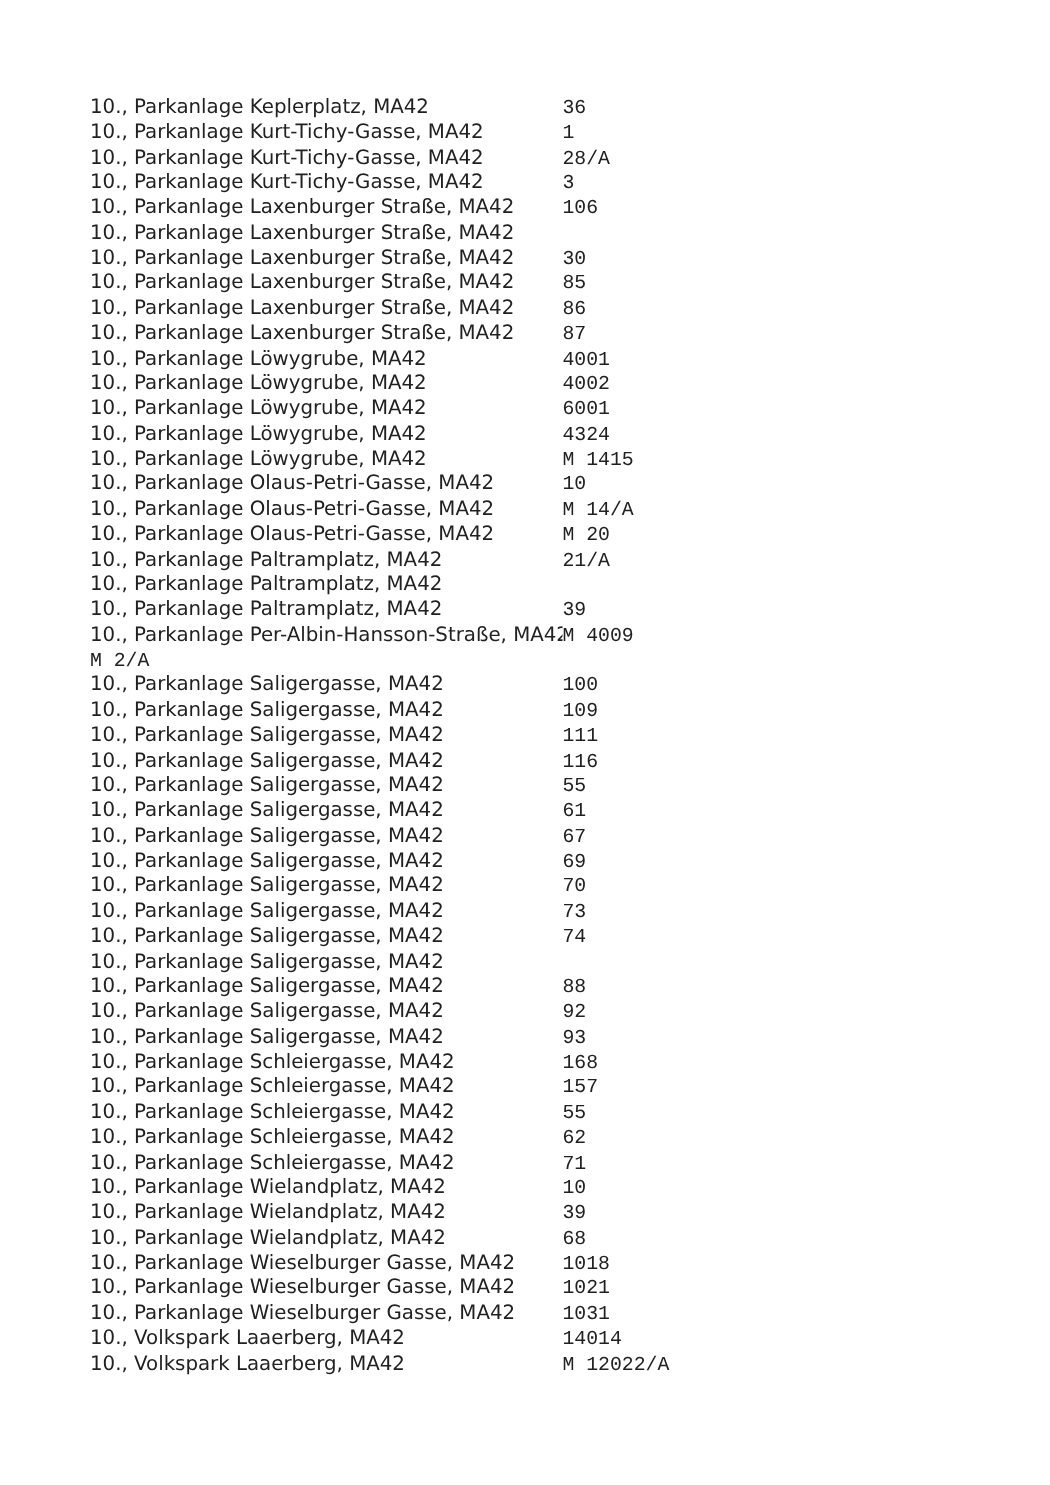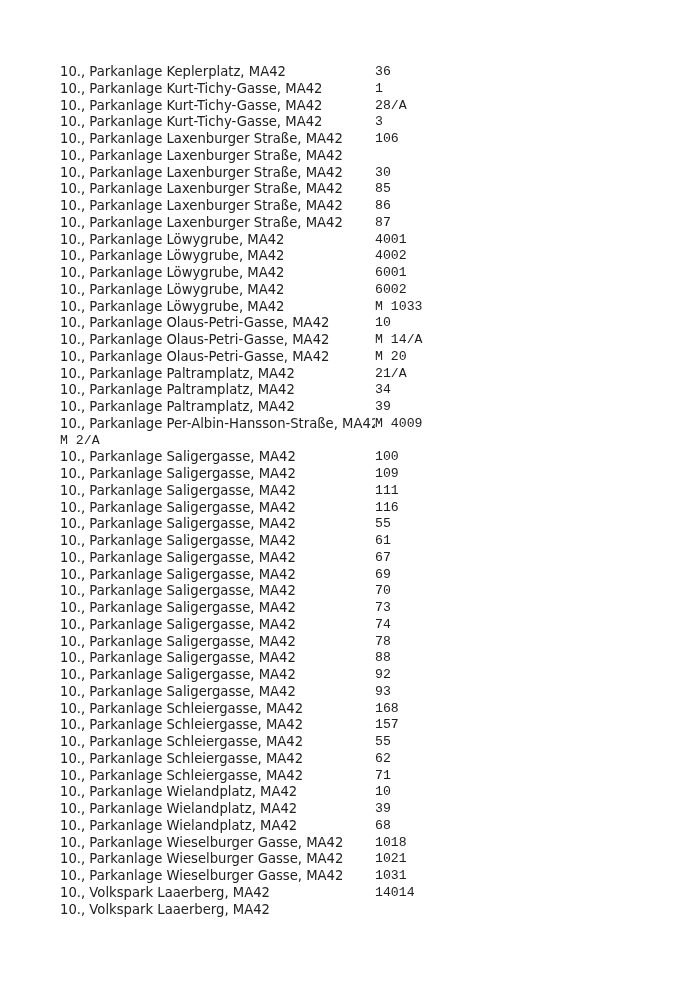"6002" span.value { text: 6002 -> 4324 }
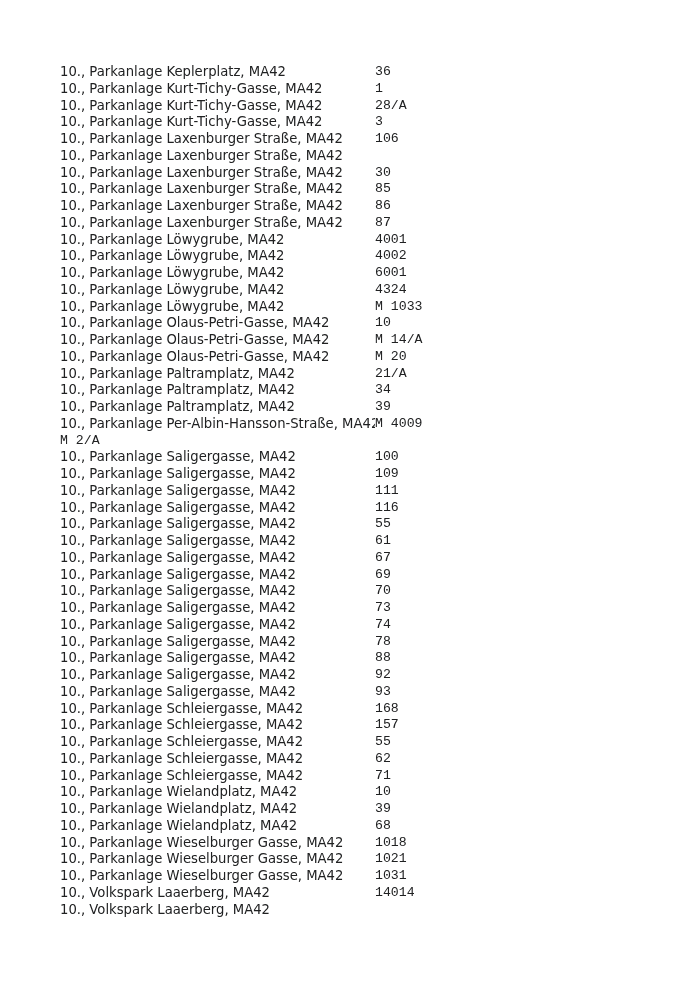"M 1033" span.value { text: 1033 -> 1415 }
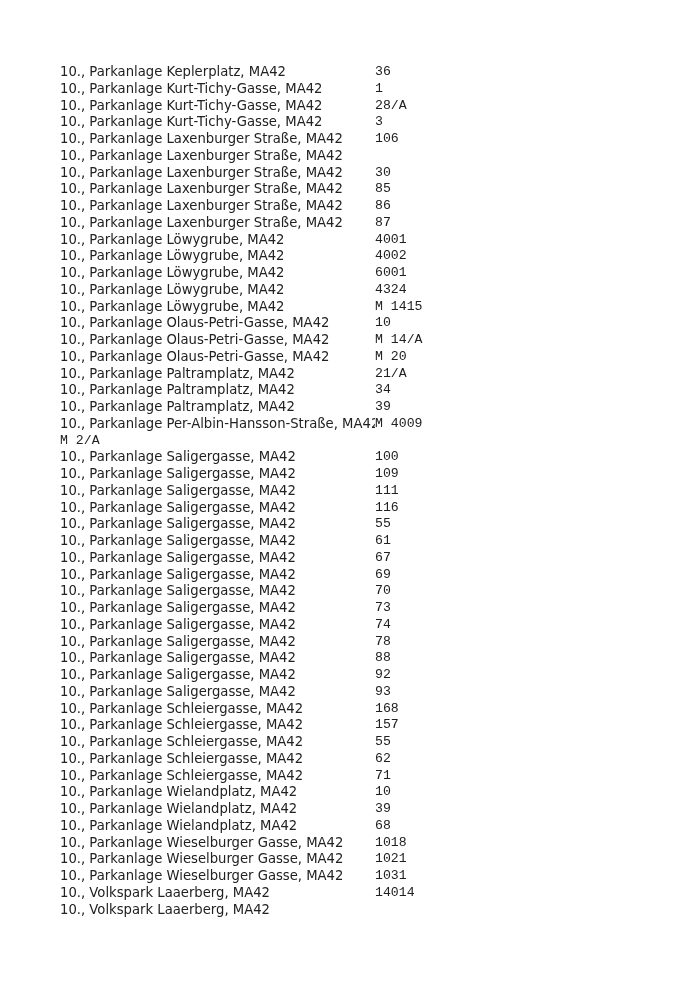"34" span.value { html: <span>34</span> -> none }
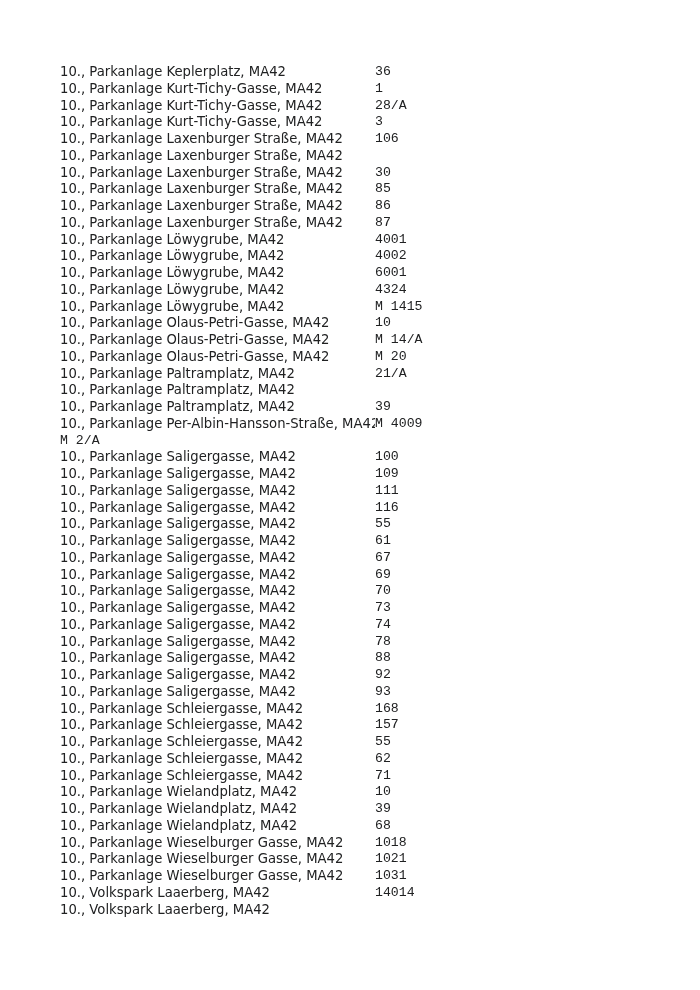"78" span.value { html: <span>78</span> -> none }
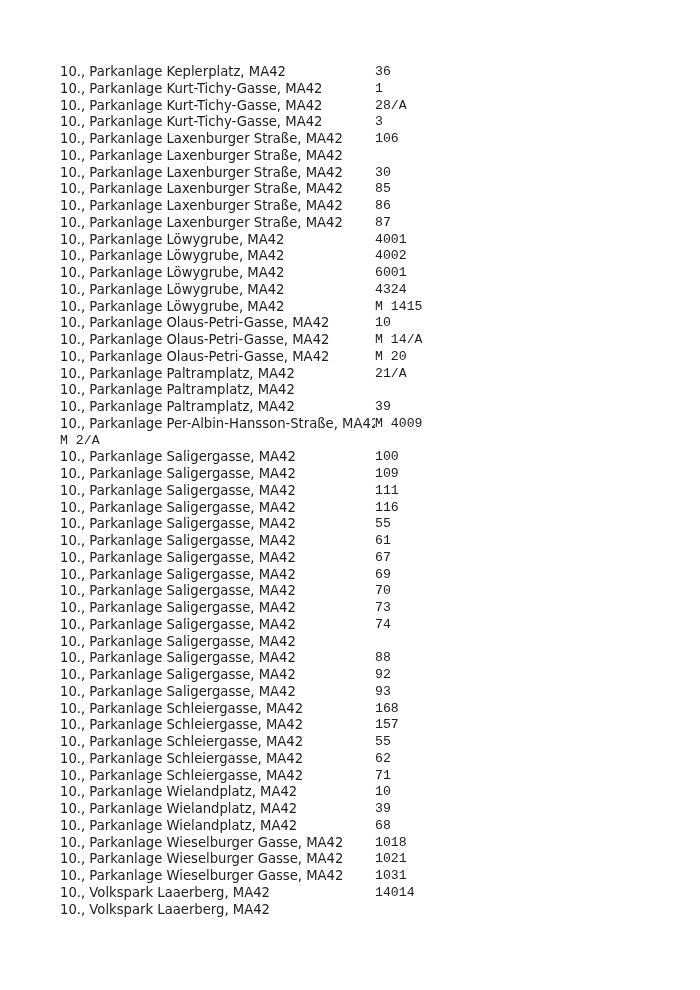"M 12022/A" span.value { html: none -> <span>M 12022/A</span> }
